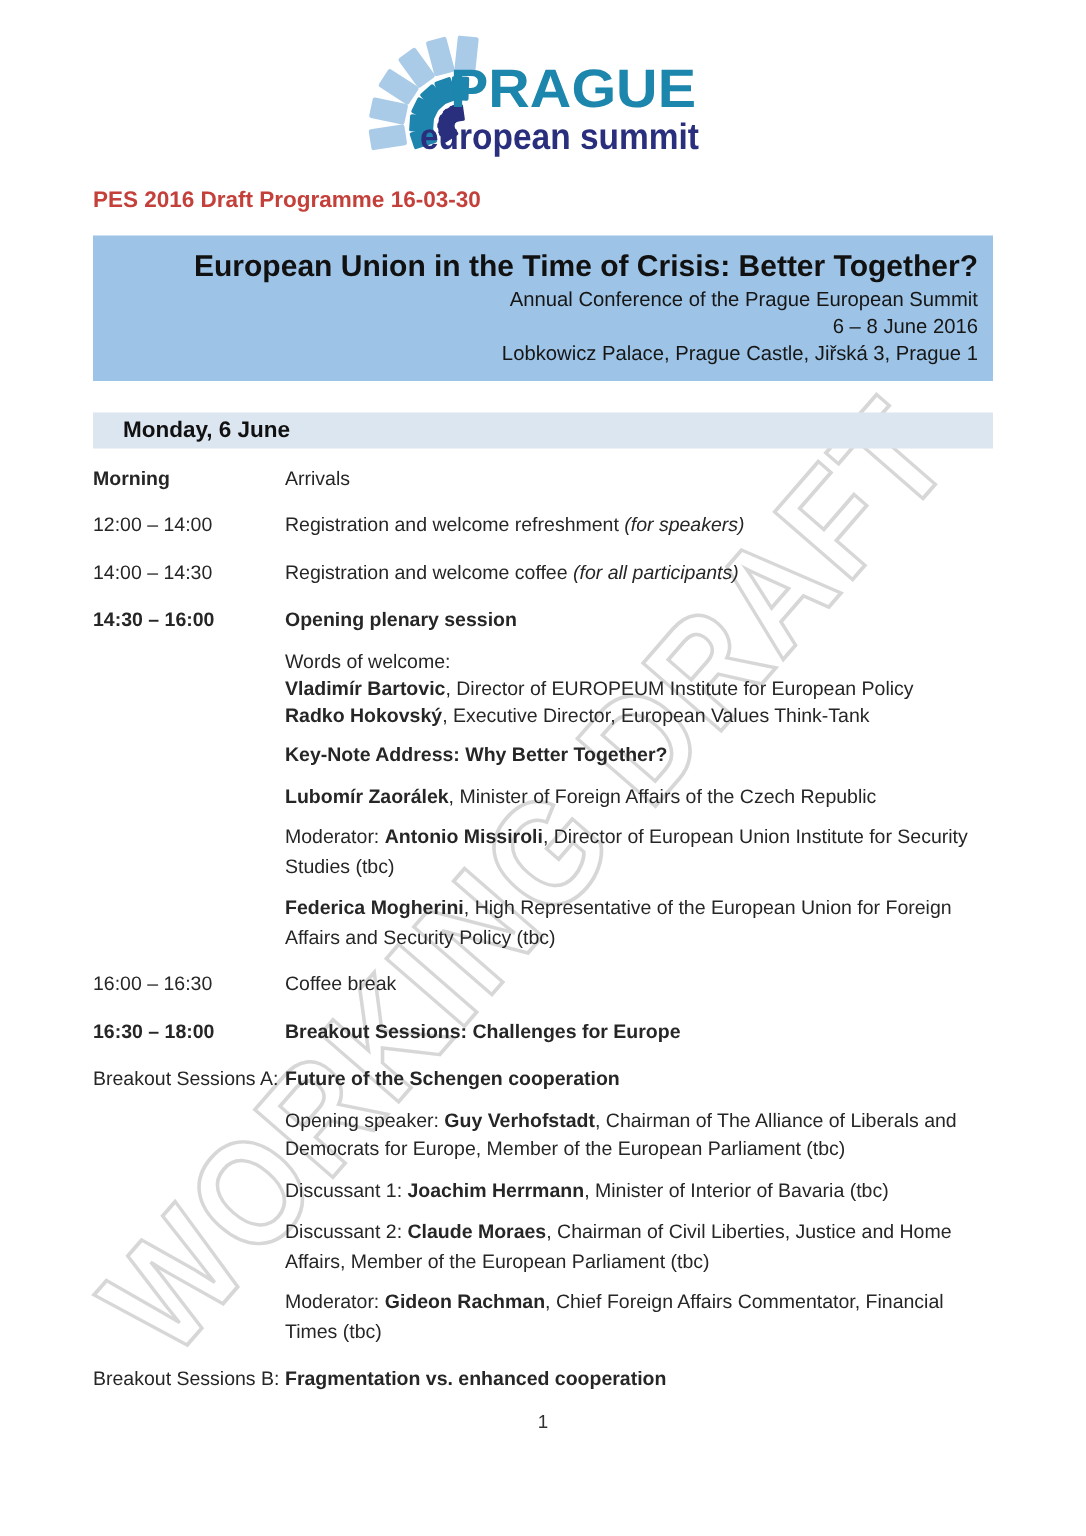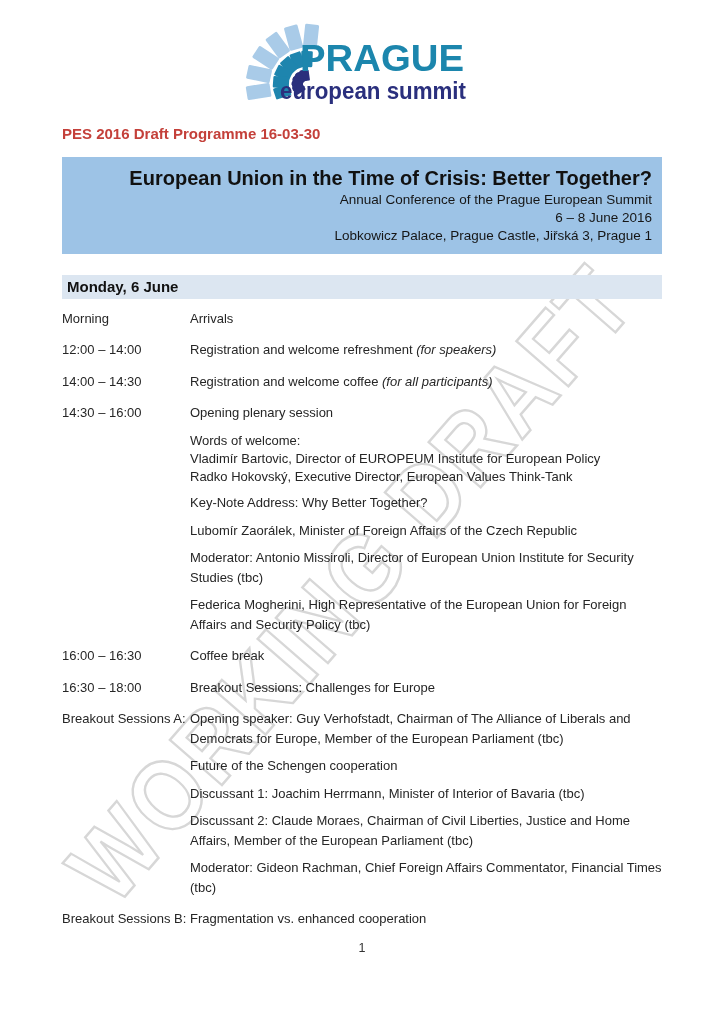"Monday, 6 June" .day-bar { padding: 3px 5px 4px 5px -> 3px 5px 4px 20px }
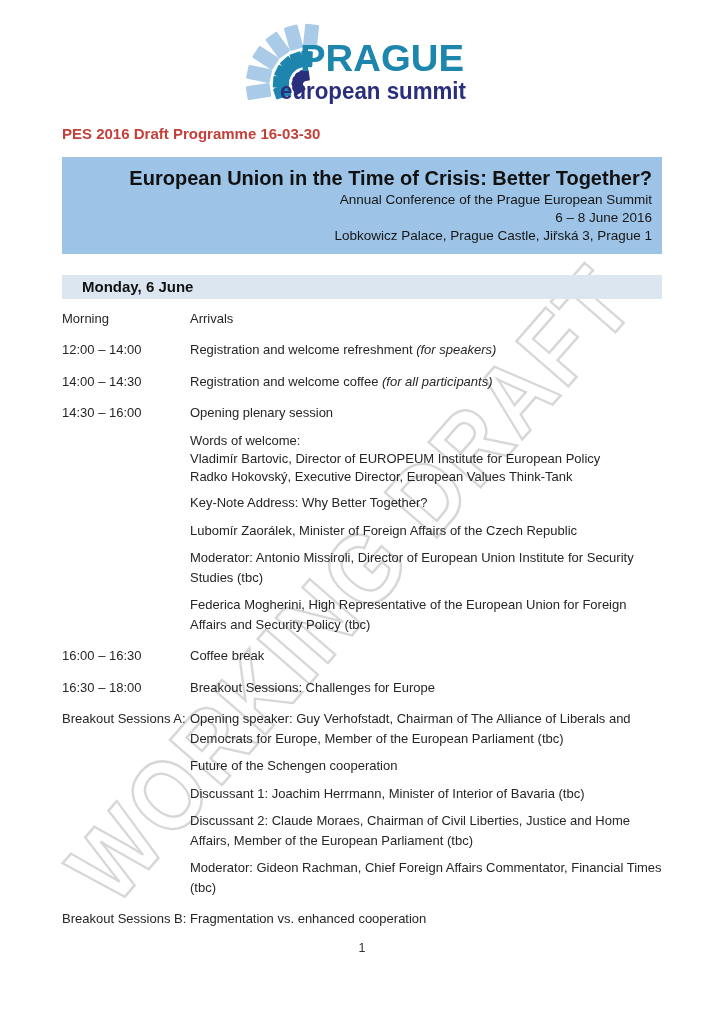"Morning" .b { font-weight: normal -> bold }
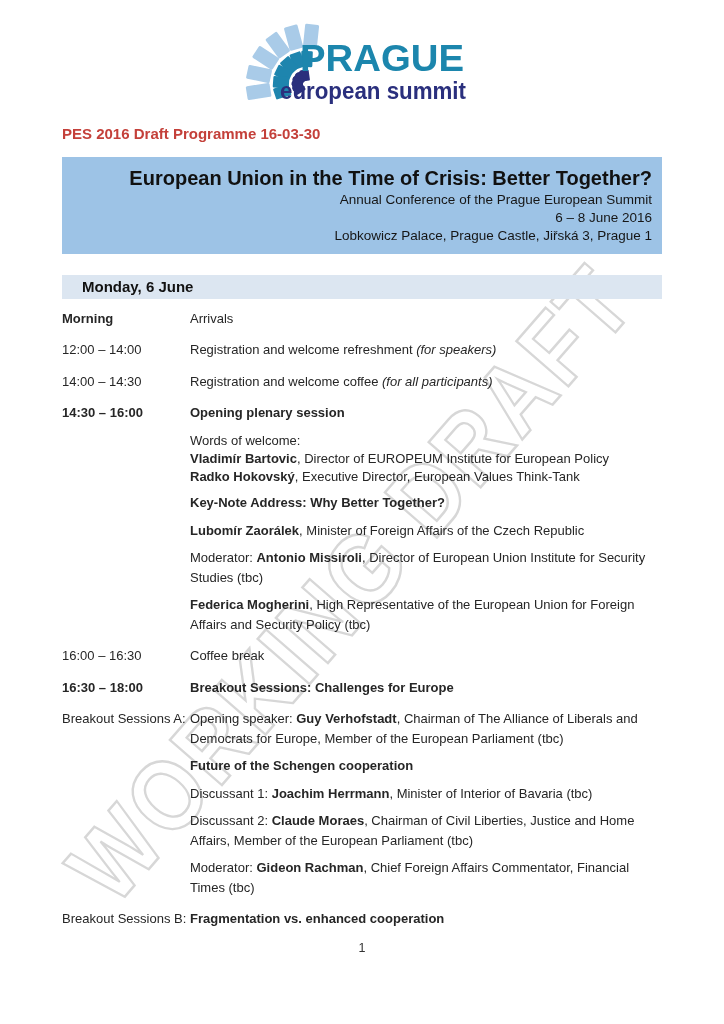"Opening speaker: Guy Verhofstadt," div.para { order: before "Future of the Schengen cooperation" -> after "Future of the Schengen cooperation" }
